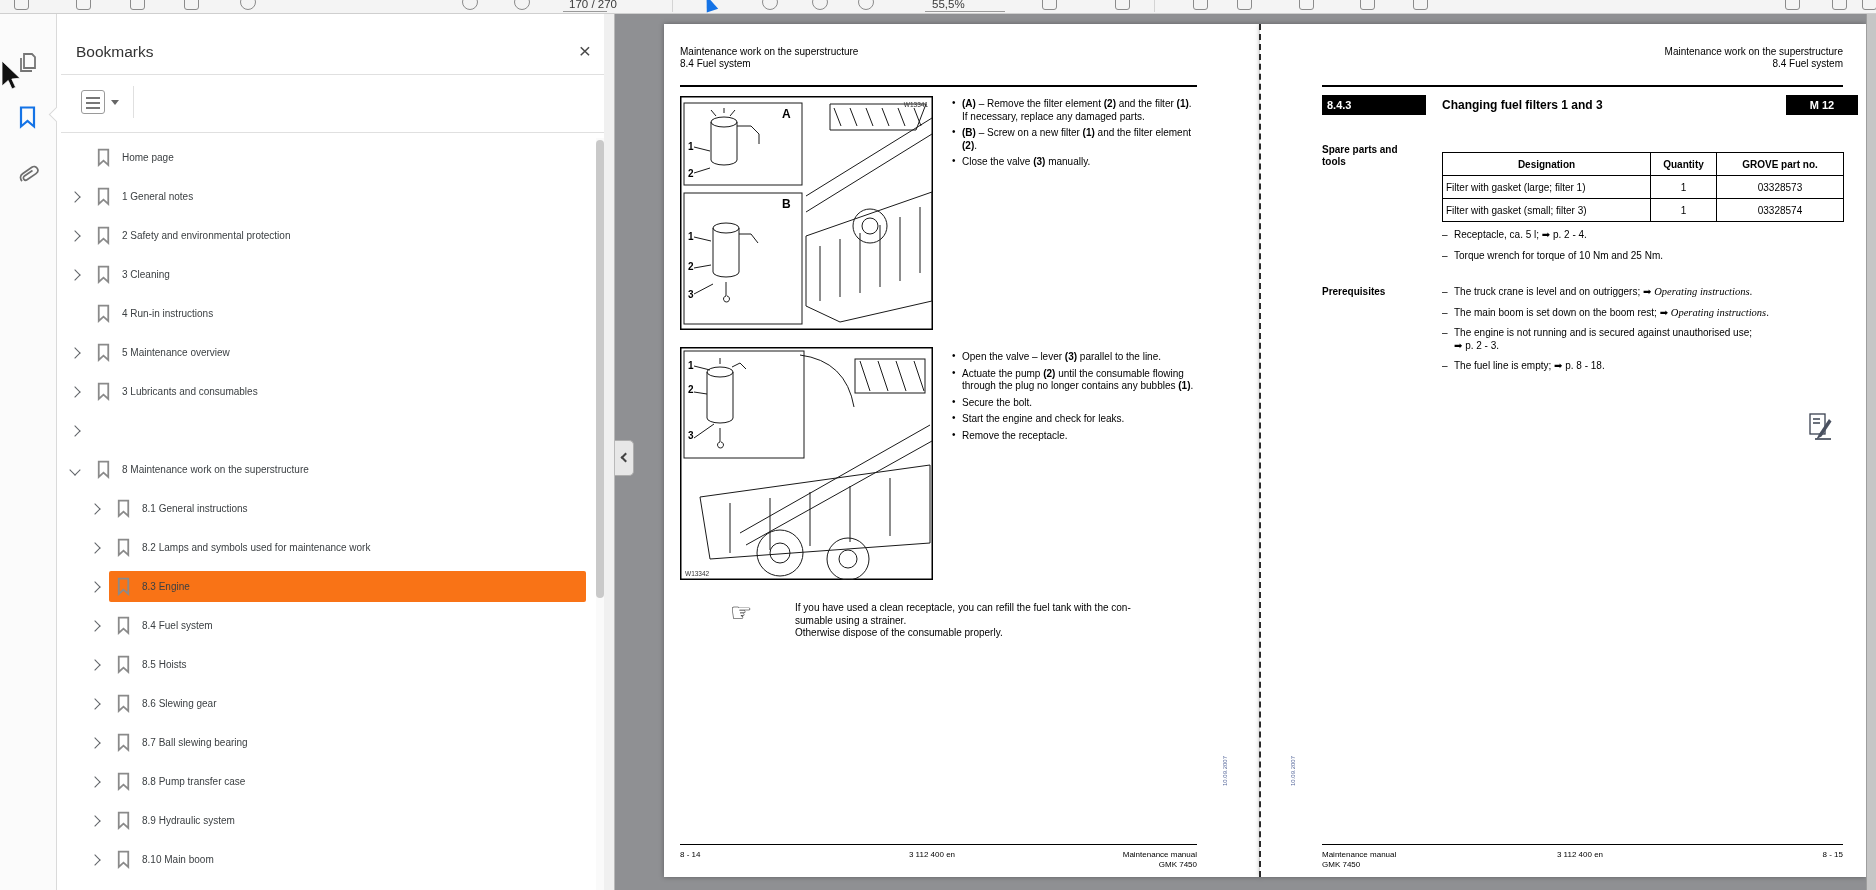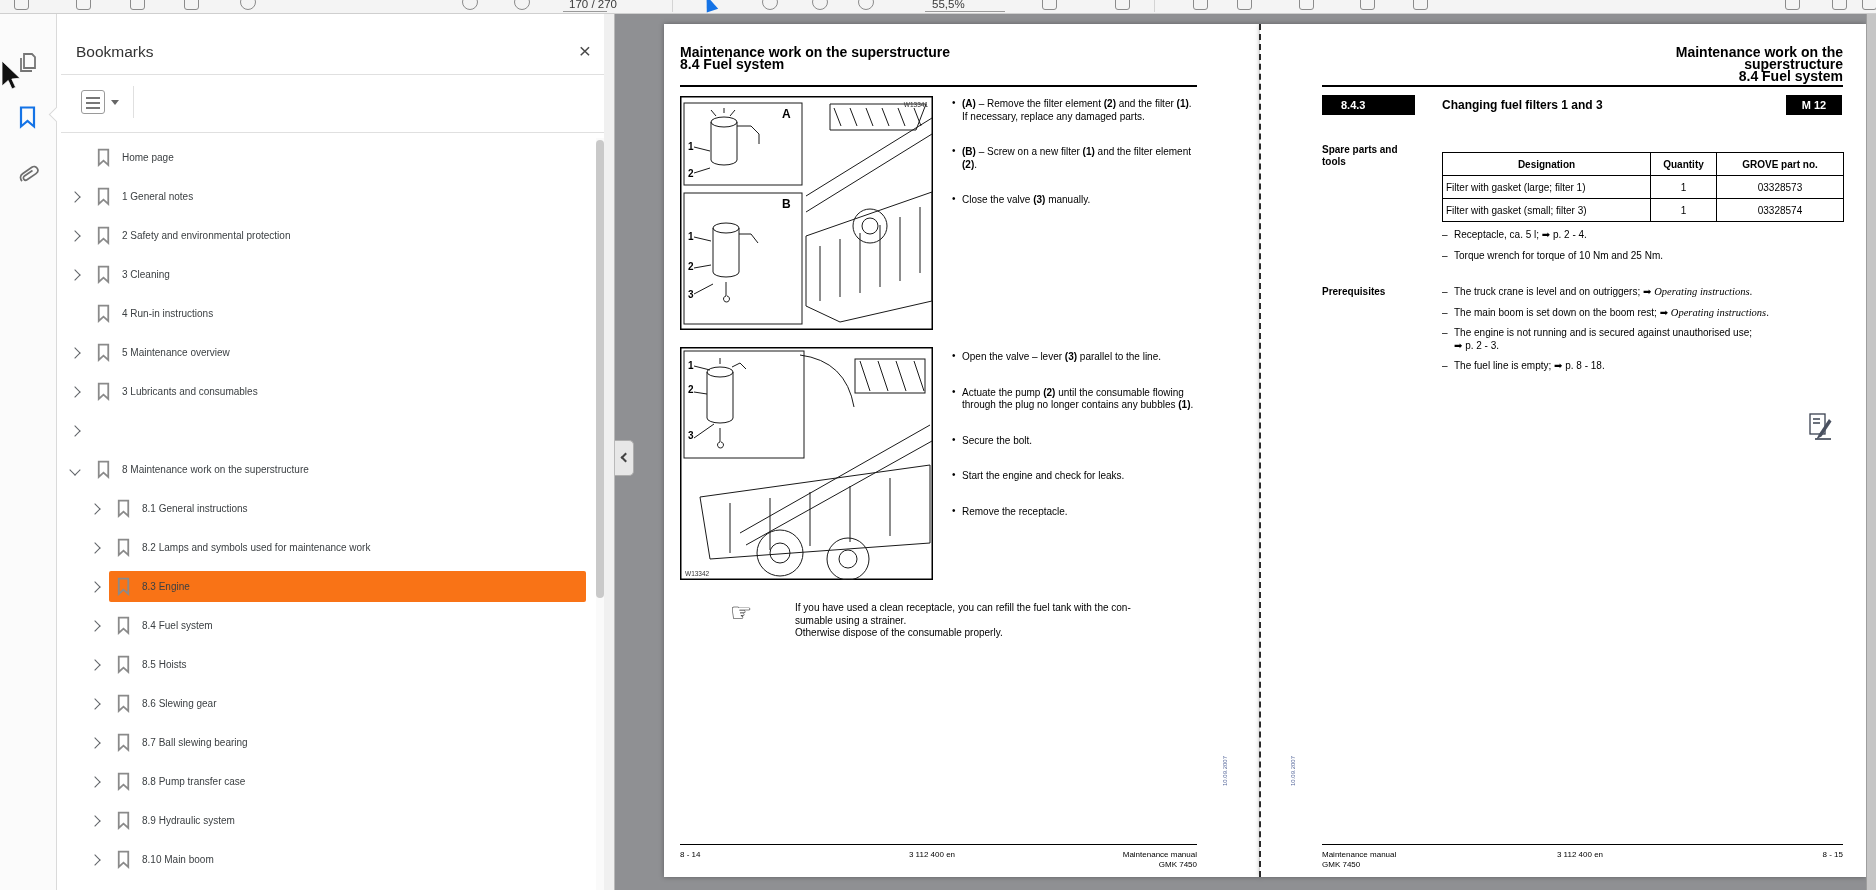"Maintenance work on the superstructure" .doc-hdr { font-size: 14px -> 10px; font-weight: bold -> normal }
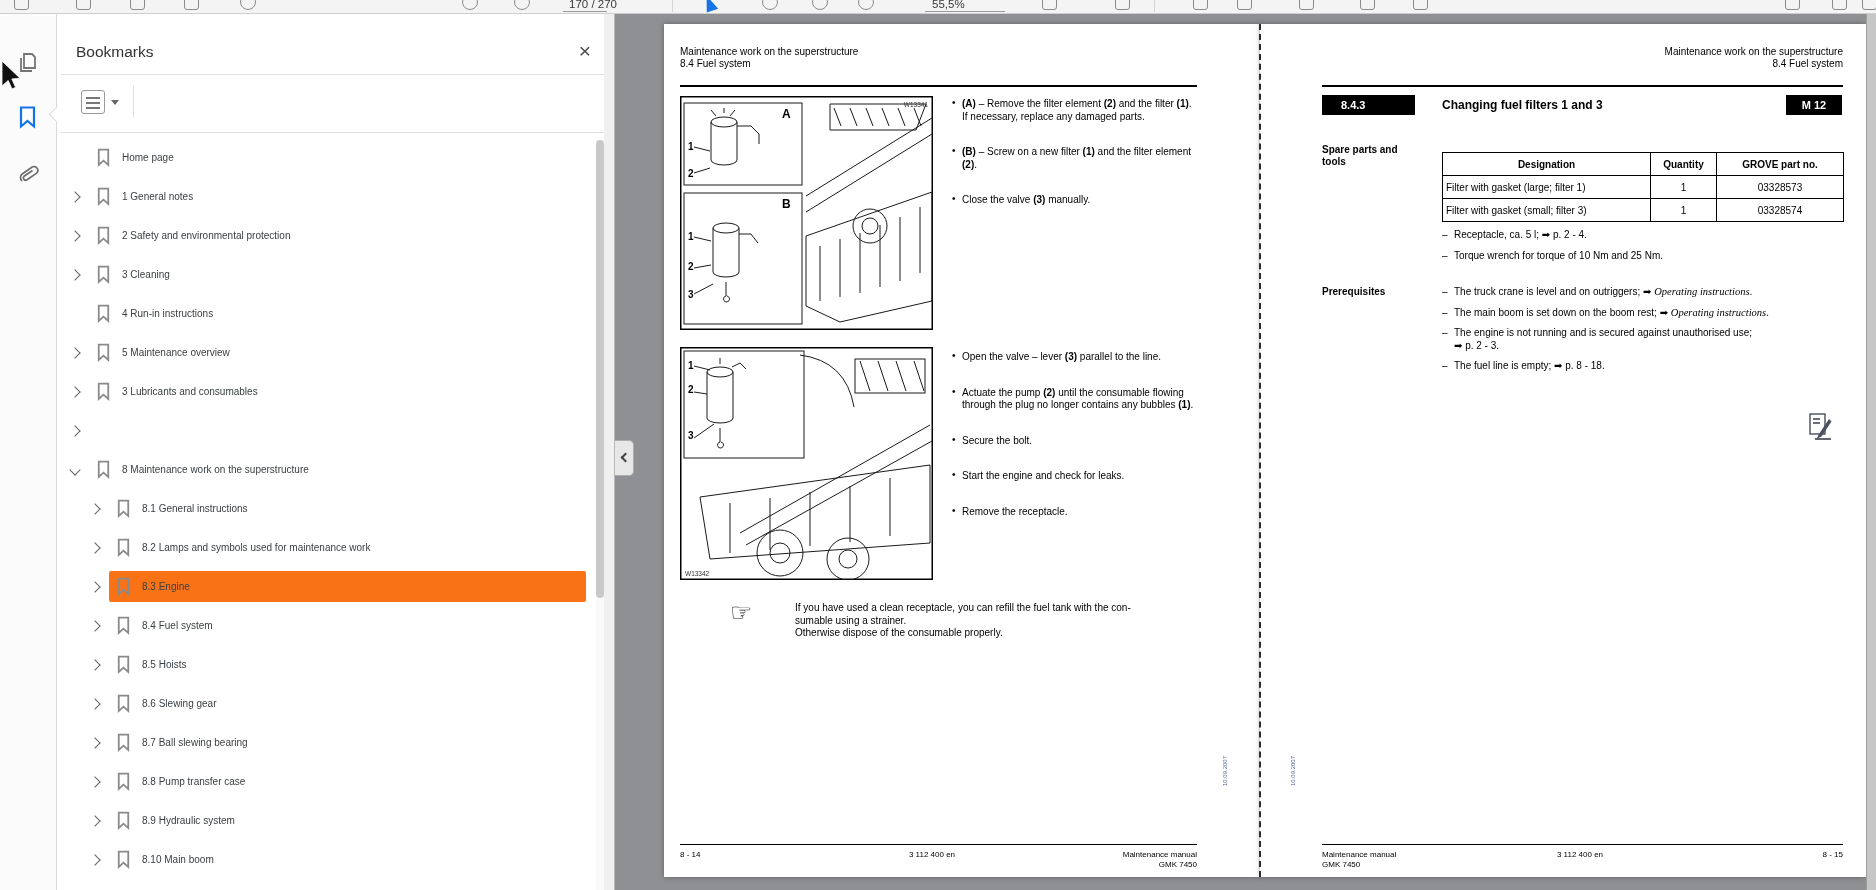"(A) – Remove the filter" .bullets { gap: 23px -> 4px }
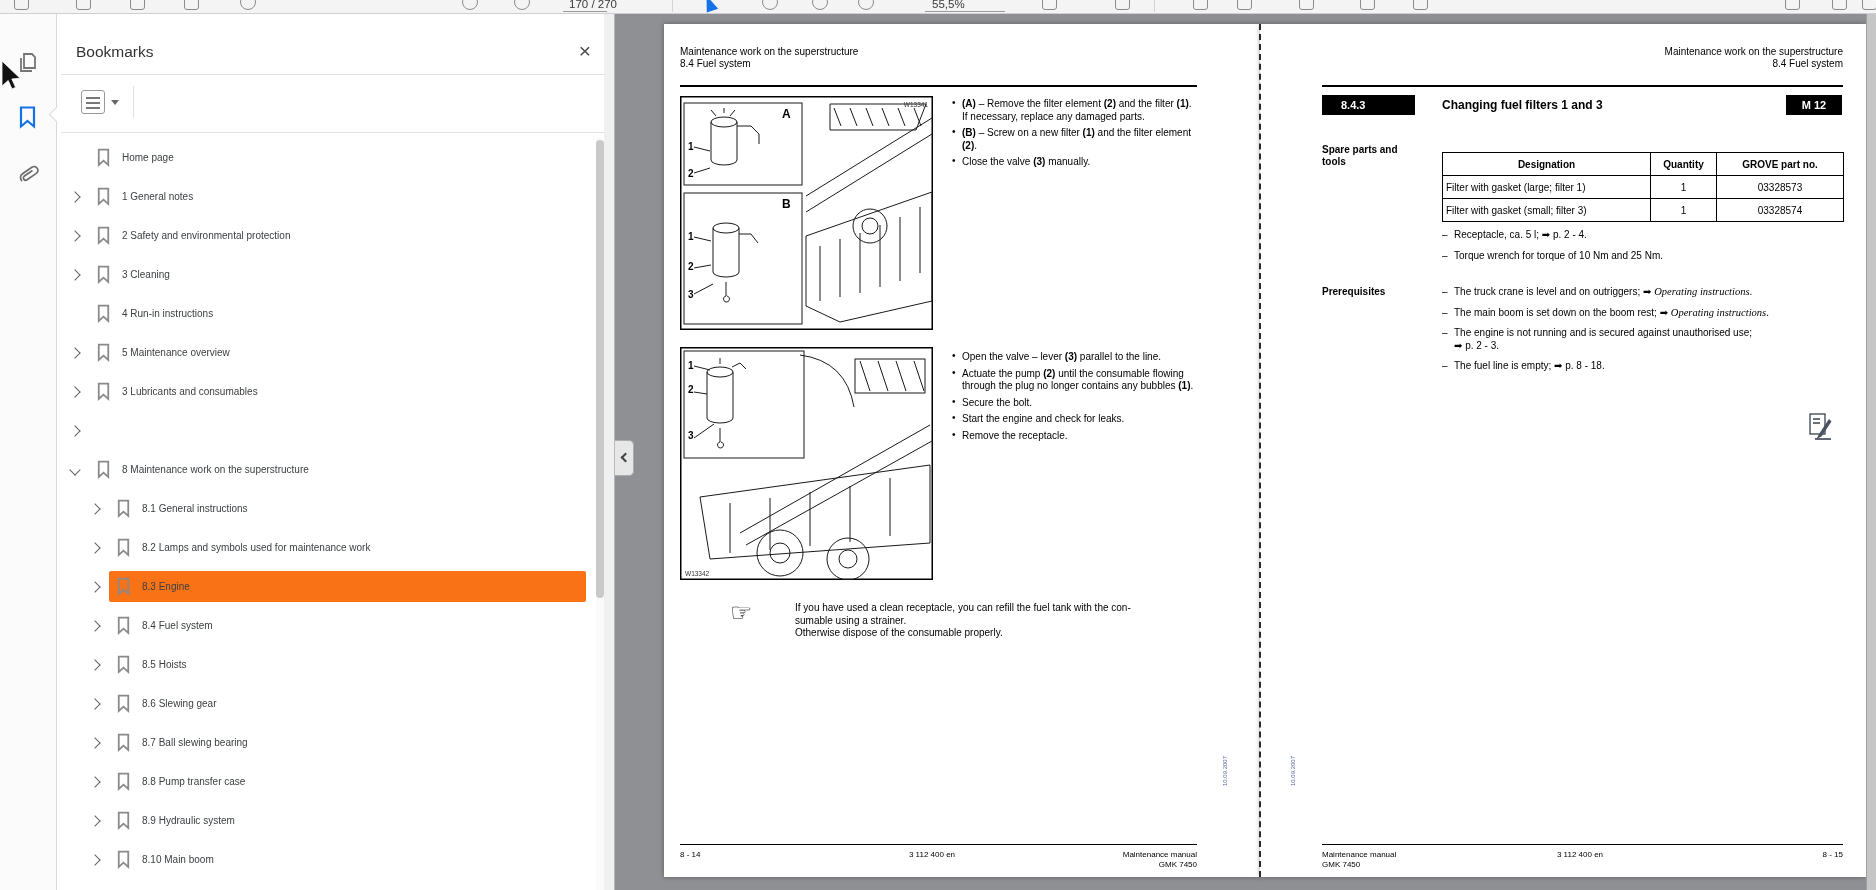"8.4.3" div.sec-box { padding-left: 19px -> 5px; width: 93px -> 104px }
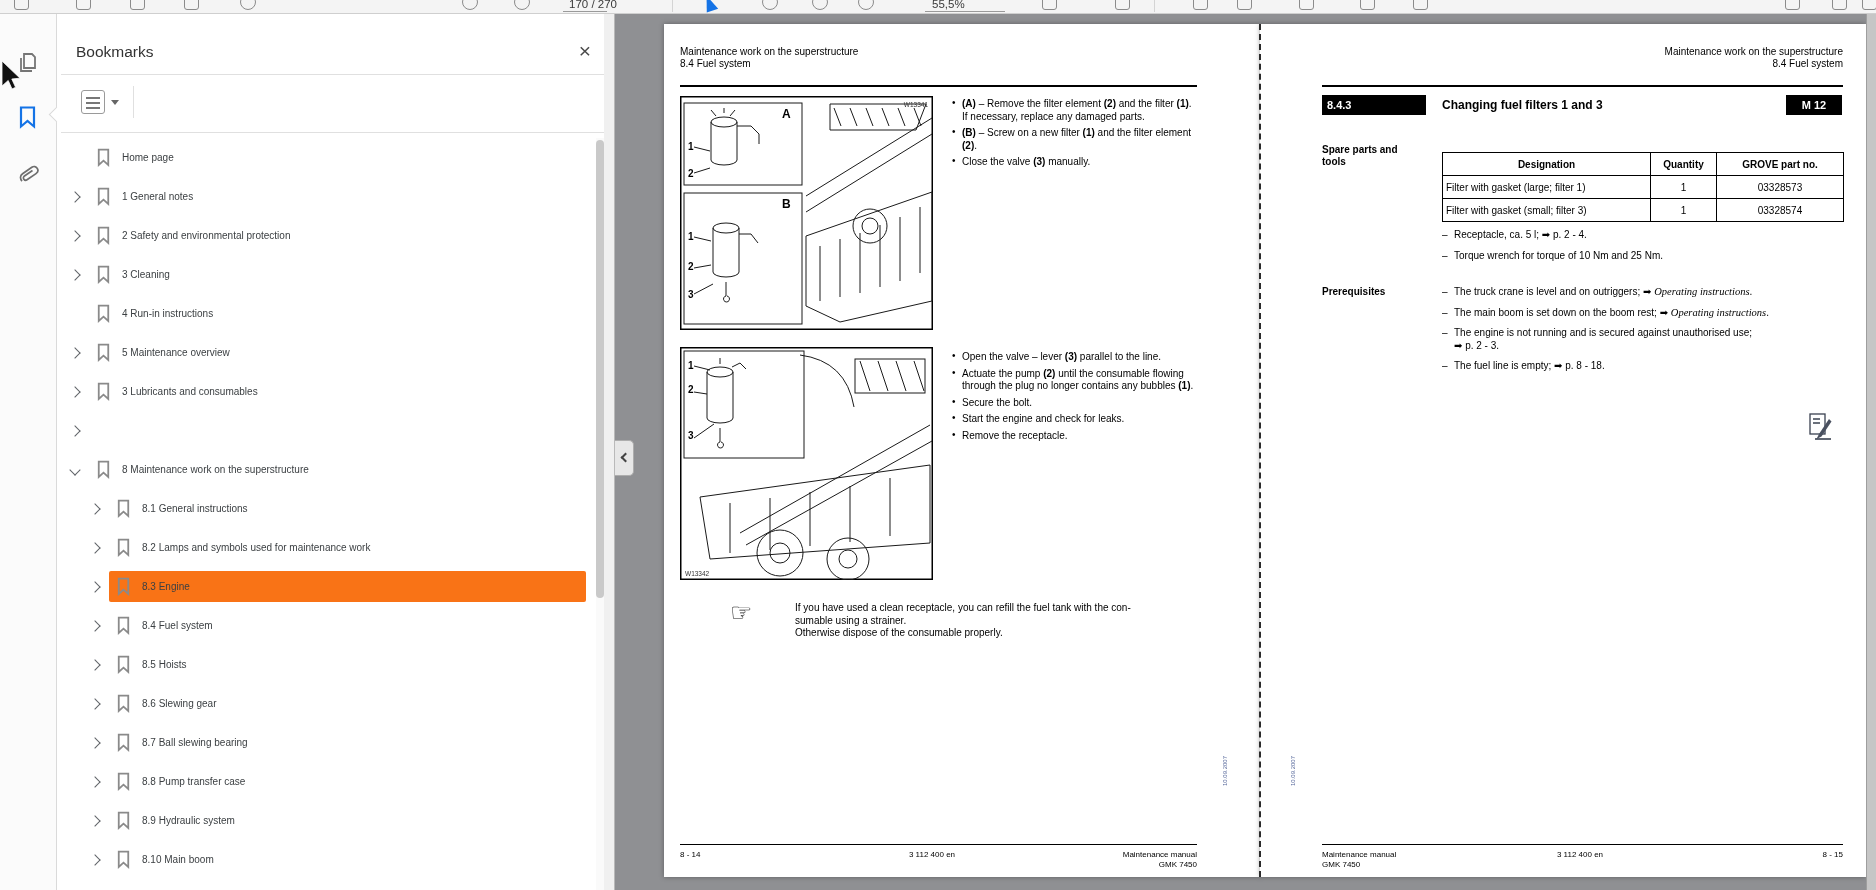"M 12" div.sec-box { width: 56px -> 72px }
